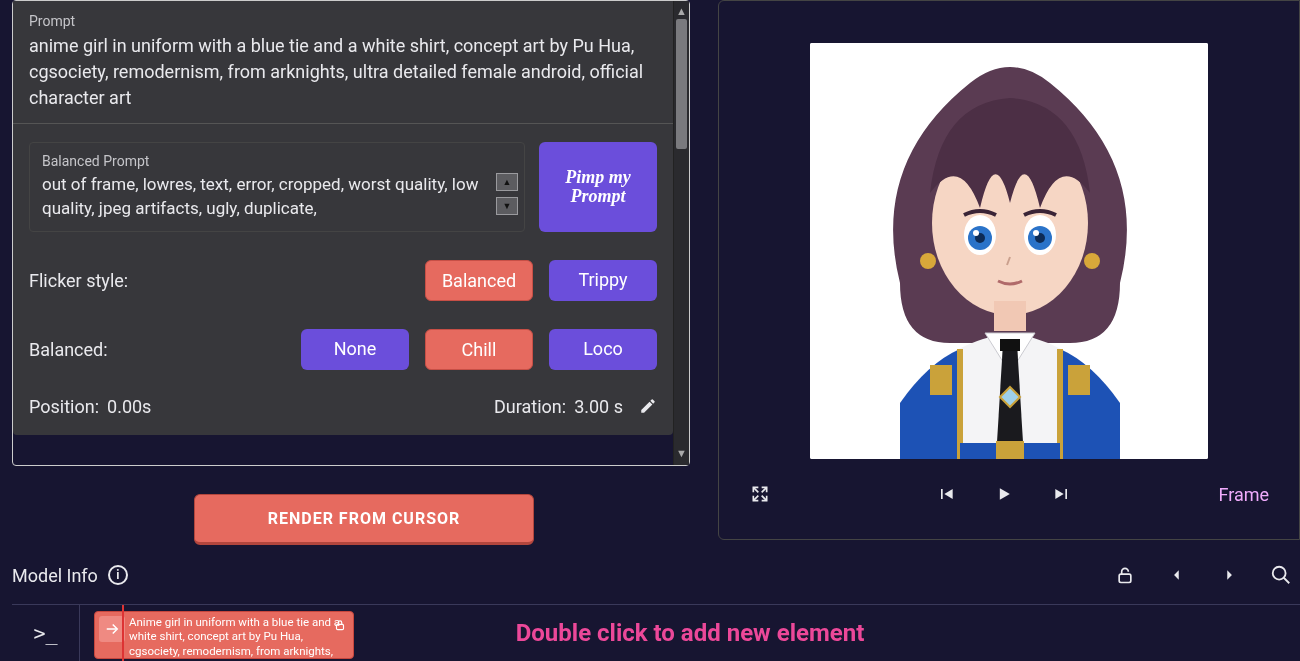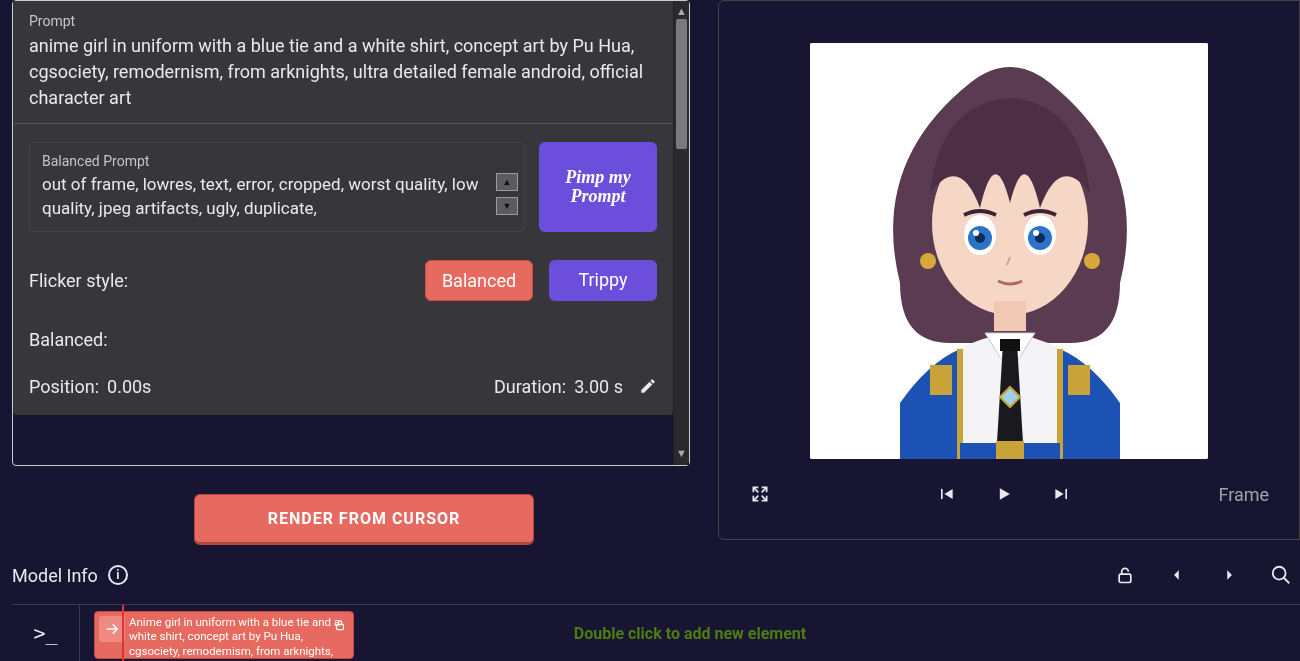"None" div.opt-btns { html: none -> <div> <div>None</div> <div>Chill</div> <div>Loco</div> </div> }
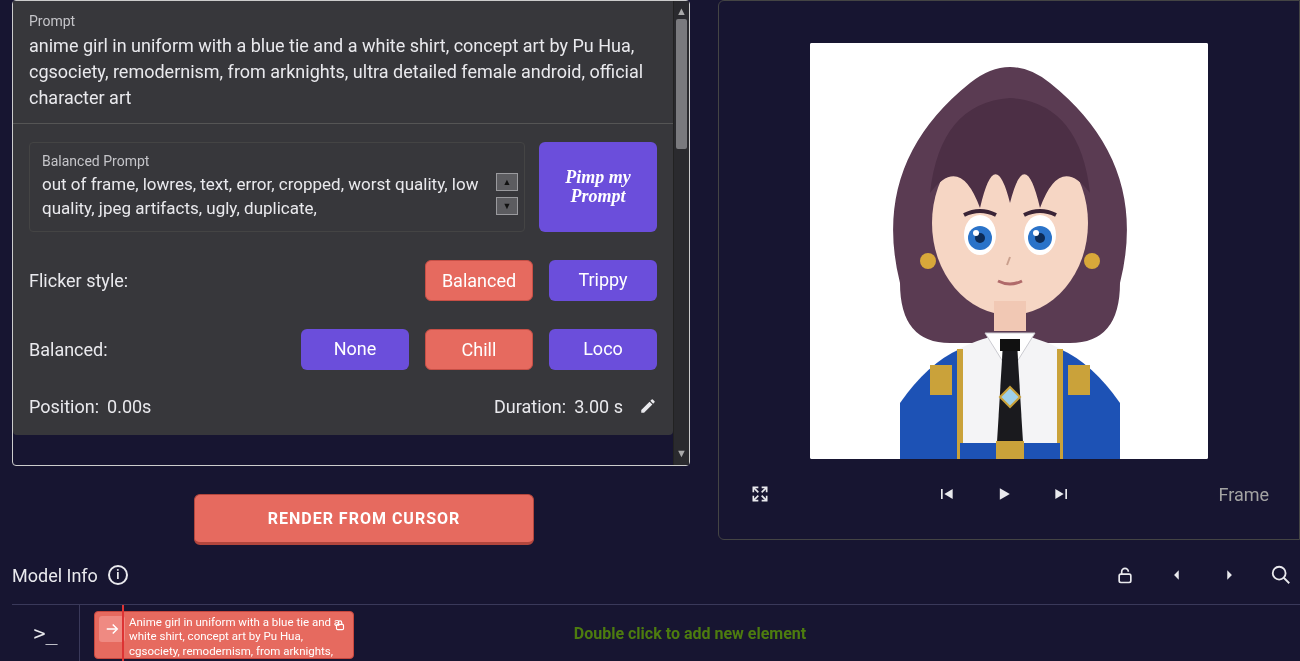"Frame" .play-controls { color: #a3a3a3 -> #f0abfc }
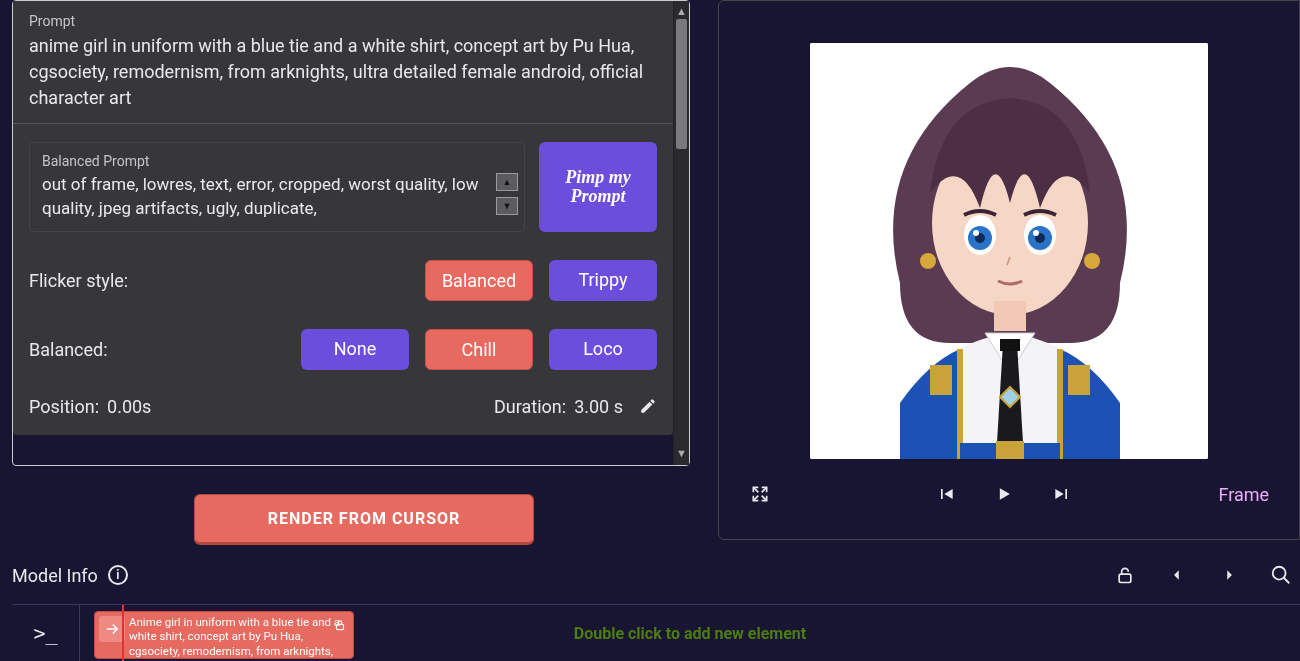"Double click to add new" .tl-hint { color: #4d7c0f -> #ec4899; font-size: 16px -> 24px }
